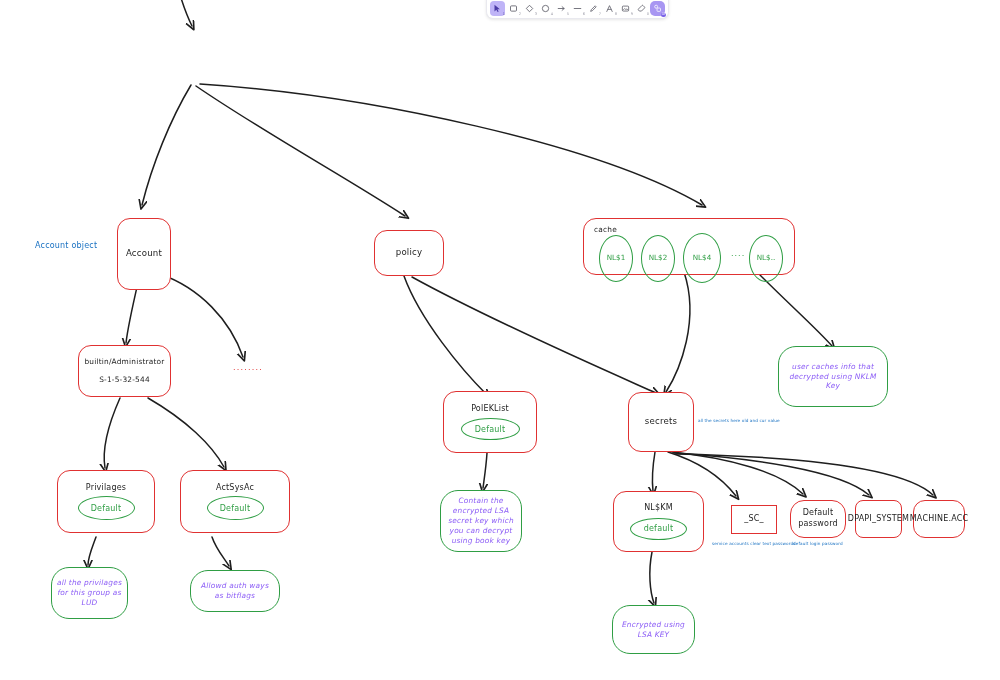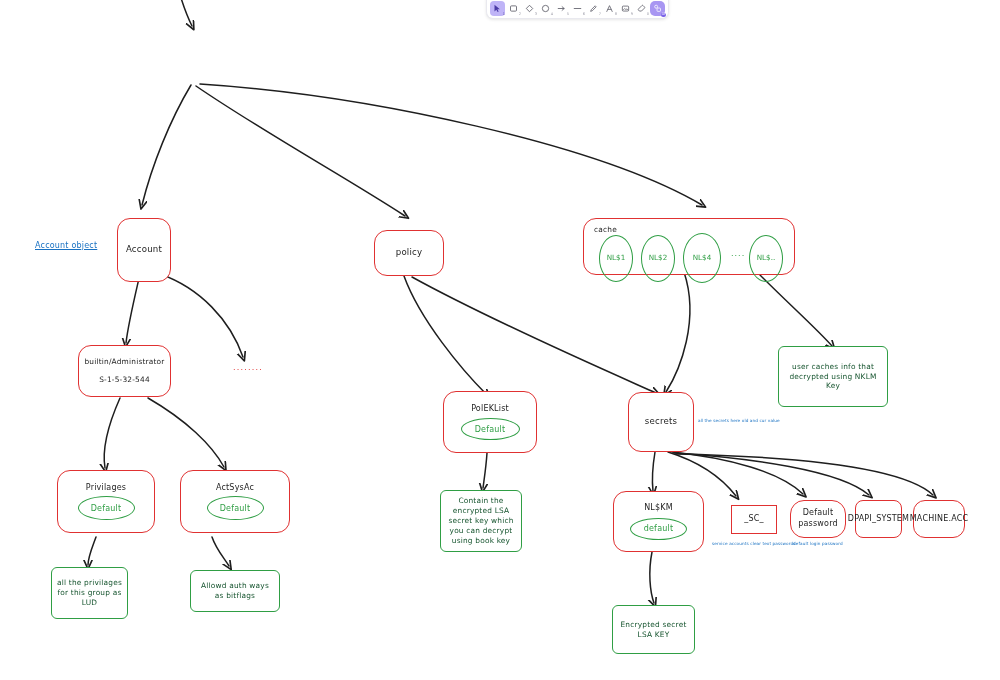"Account object" .blue { text-decoration: underline -> none }
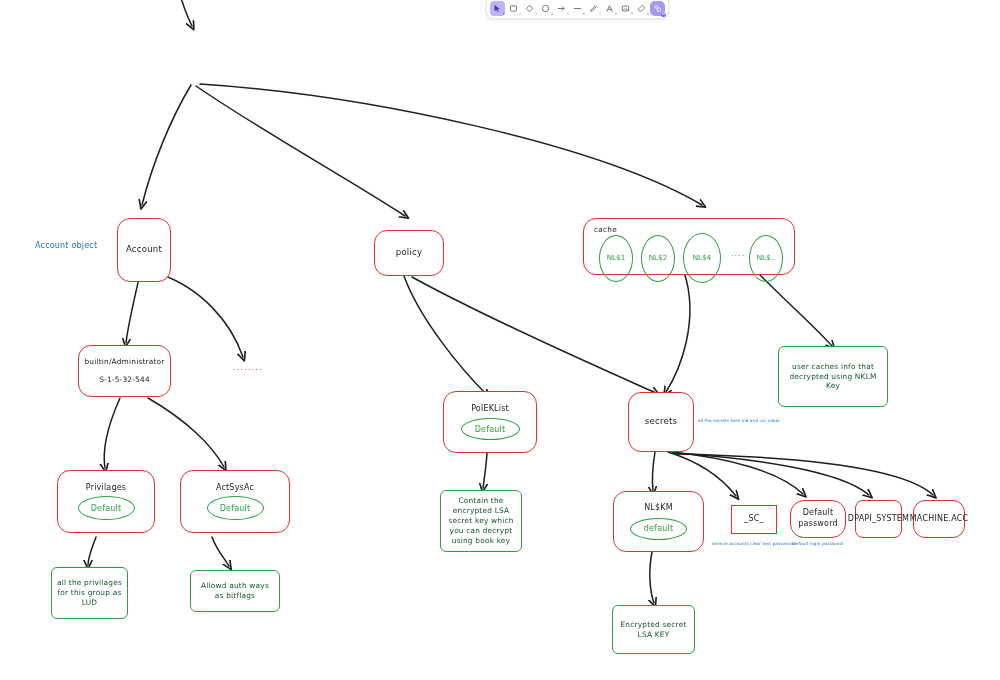"Account" div.node { height: 64px -> 72px }
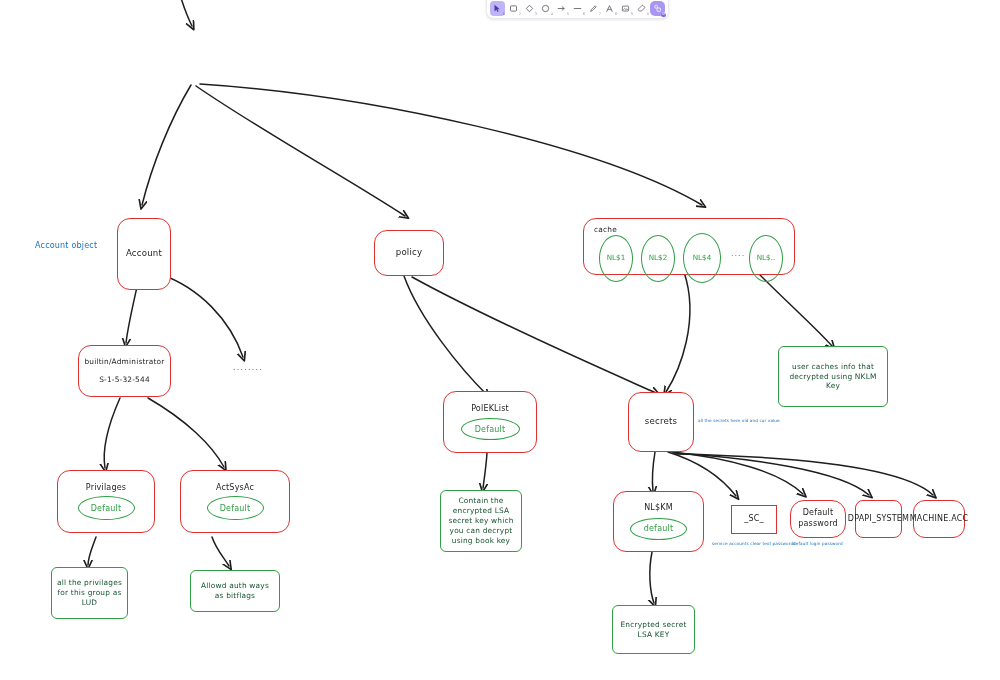"user caches info that decrypted" .gnote { border-radius: 6px -> 18px; color: #14532d -> #8b5cf6; font-style: none -> italic }
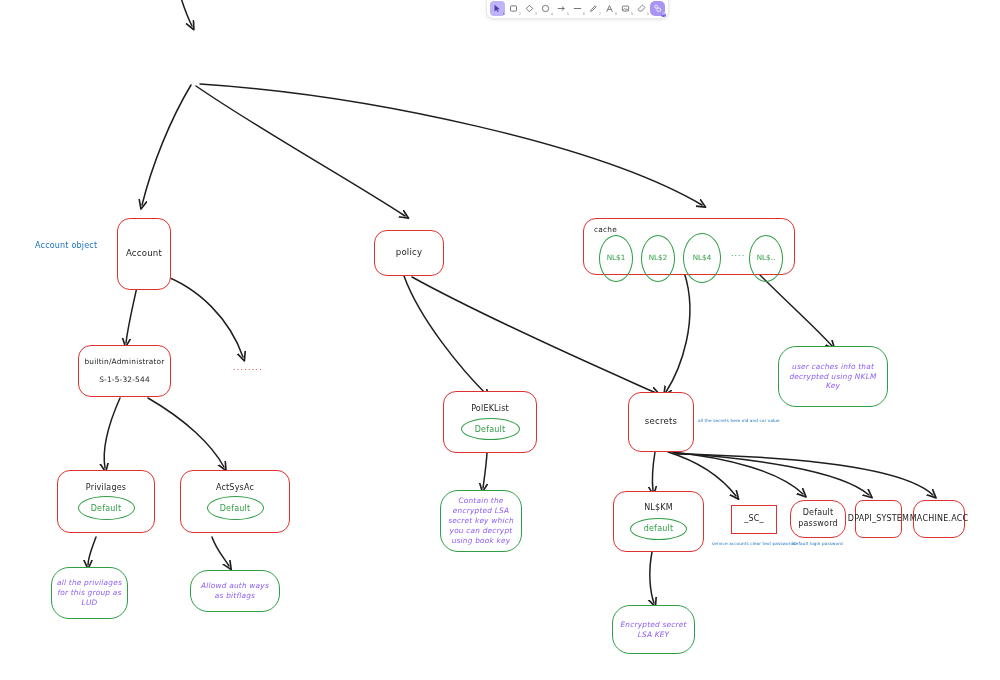"Encrypted secret LSA KEY" span.lbl { text: secret -> using }
